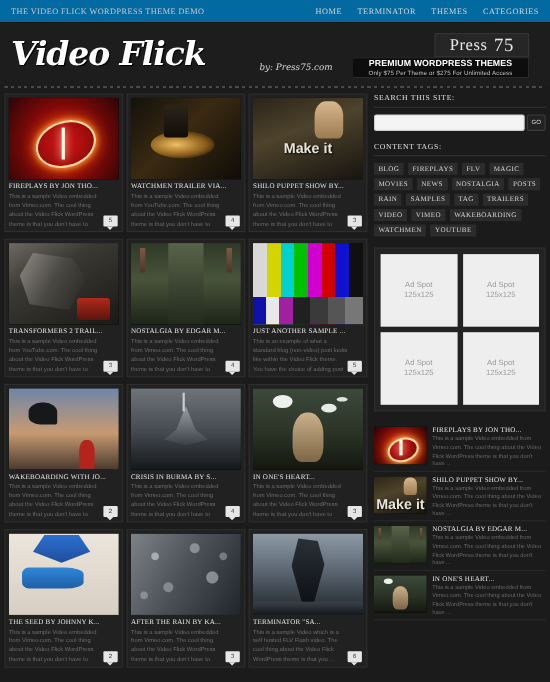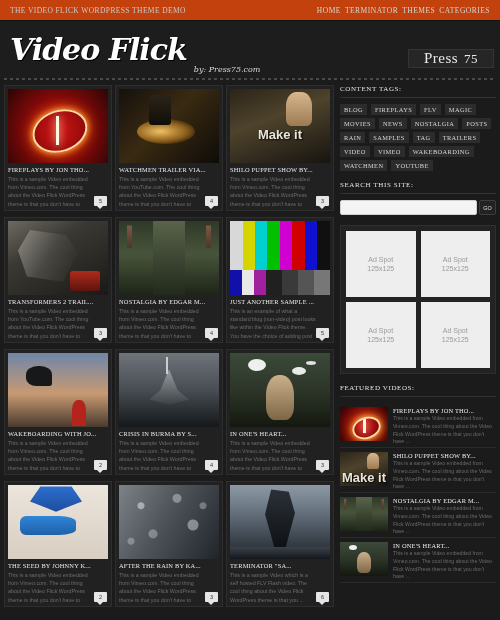"THE VIDEO FLICK WORDPRESS THEME" .topbar { background: #c2410c -> #0369a1 }
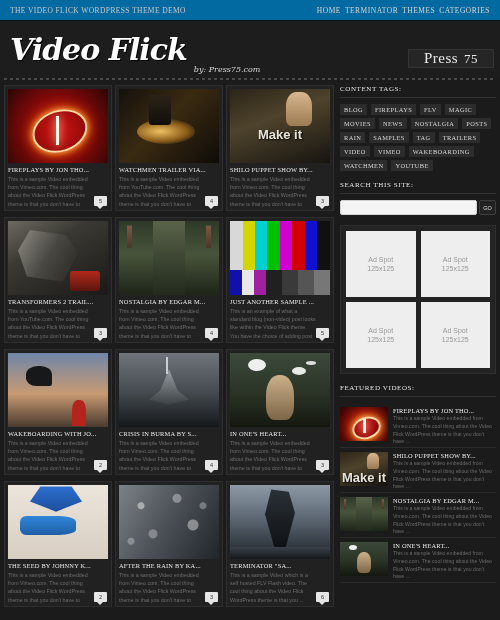"HOME" .topnav { gap: 4px -> 14px }
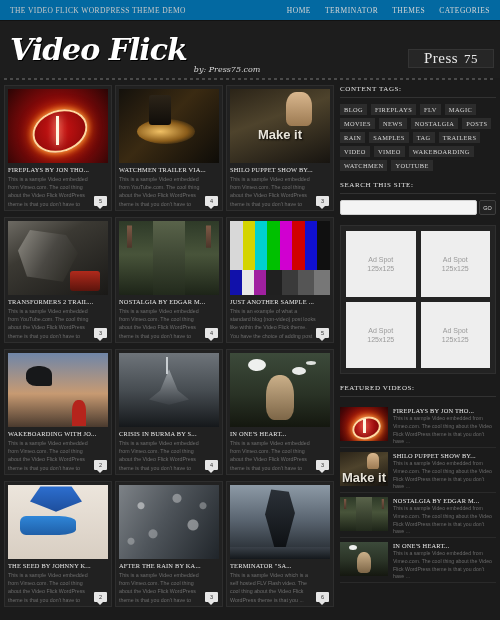"Video Flick" .header { gap: none -> 42px; padding: 4px 10px -> 12px 10px }
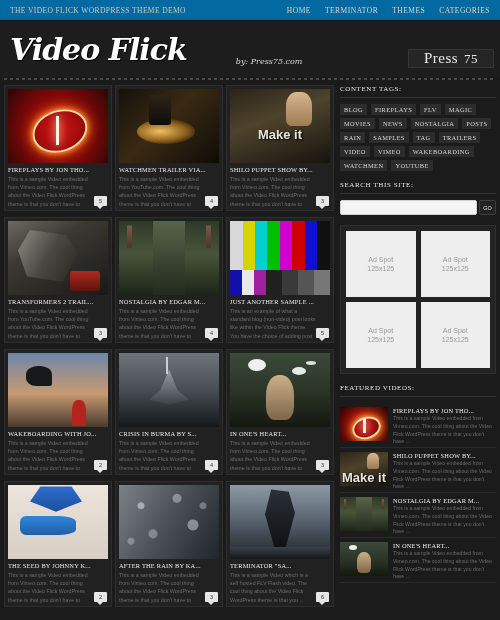"Press" .header-right { flex-direction: none -> column; right: 6px -> 19px }
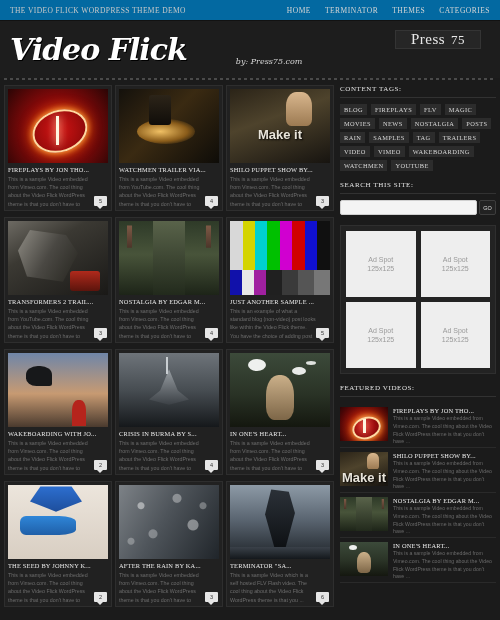"75" .press75 .num { font-size: 13px -> 17px }
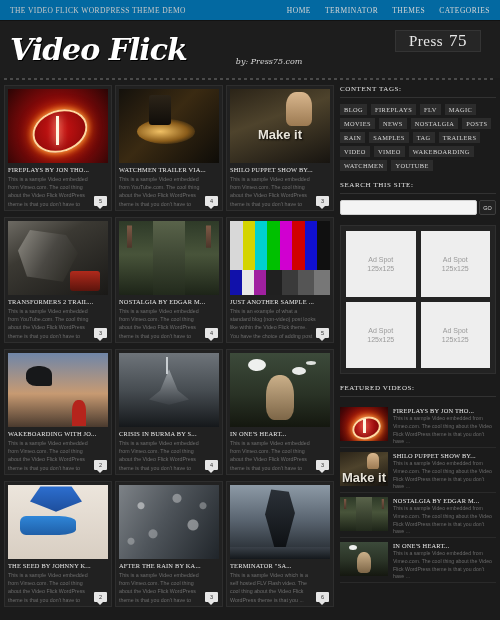"PREMIUM WORDPRESS THEMES" div.promo { html: none -> <div> <div>PREMIUM WORDPRESS THEMES</div> <div>Only $75 Per Theme or $275 For Unlimited Access</div> </div> }
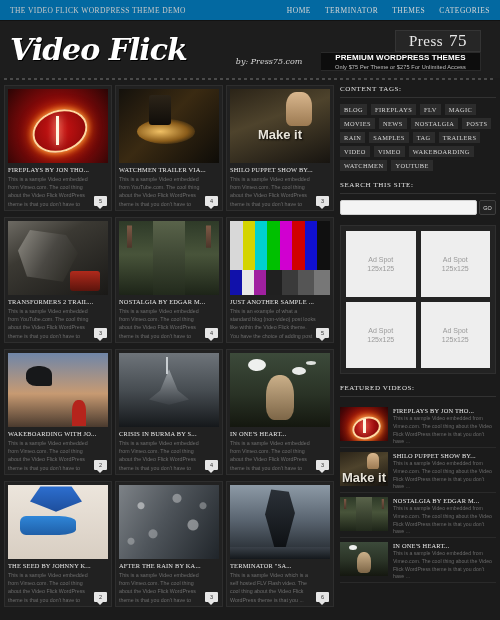"CONTENT TAGS:" div.sb-block { order: before "SEARCH THIS SITE:" -> after "SEARCH THIS SITE:" }
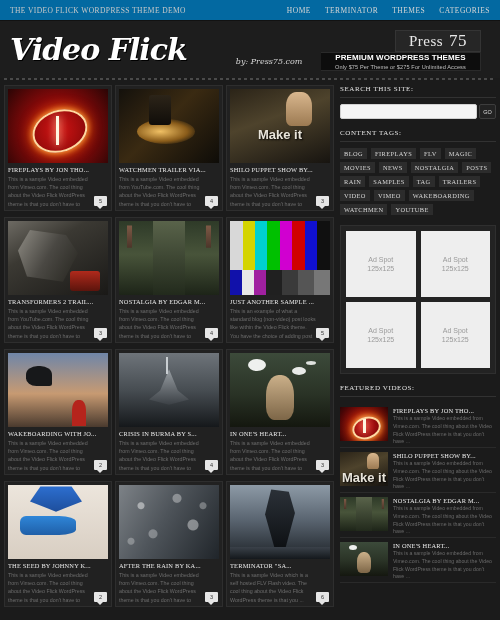"FEATURED VIDEOS:" div.sb-head { html: <div>FEATURED VIDEOS:</div> -> none }
